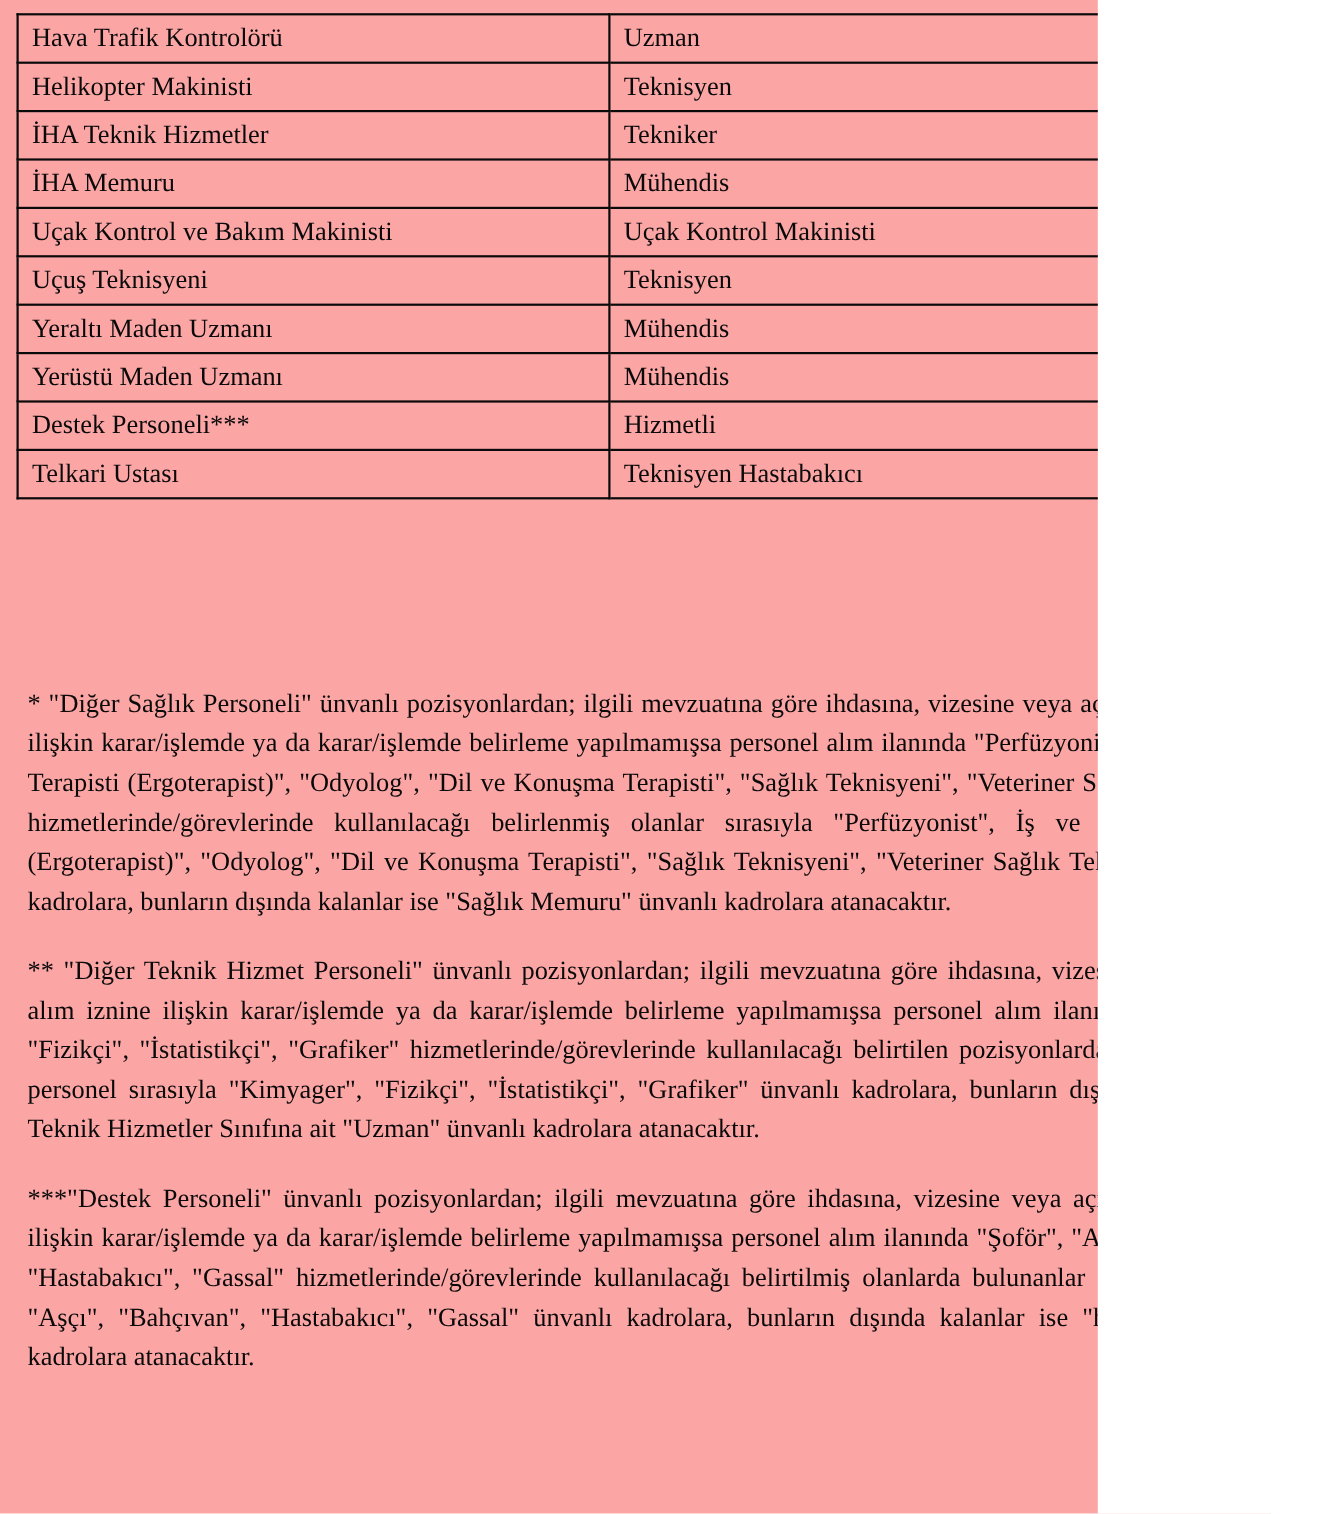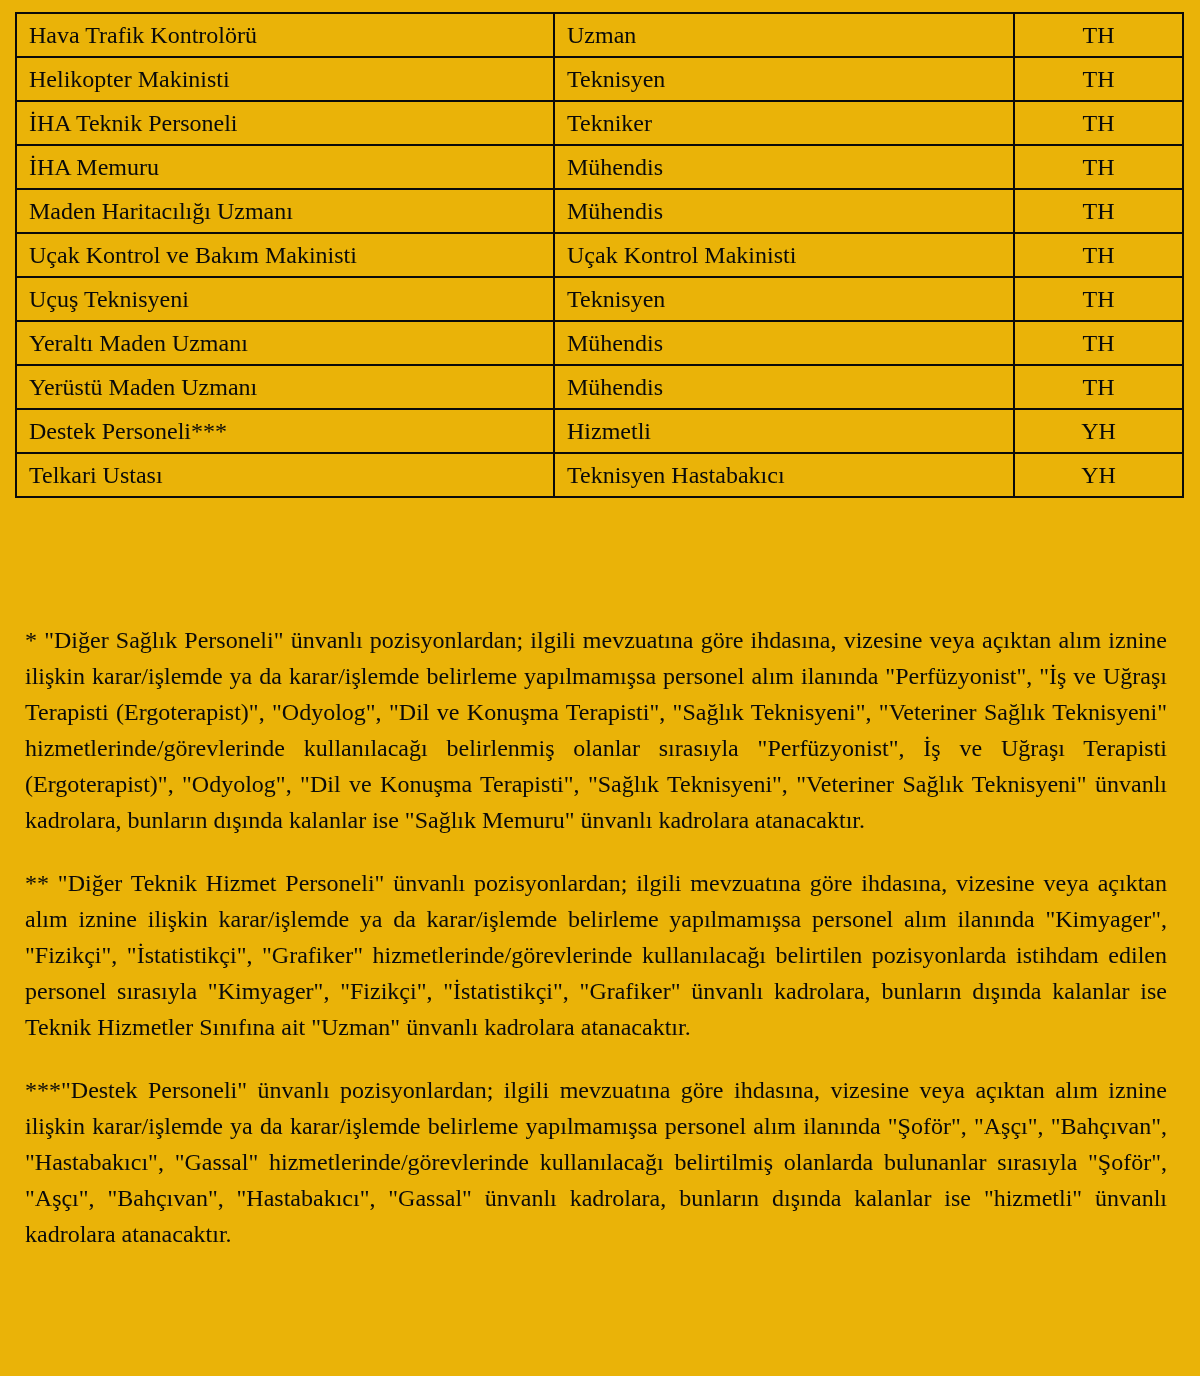"Hava Trafik Kontrolörü" .page { background: #eab308 -> #fca5a5; padding-left: none -> 28px; width: 1200px -> 970px }
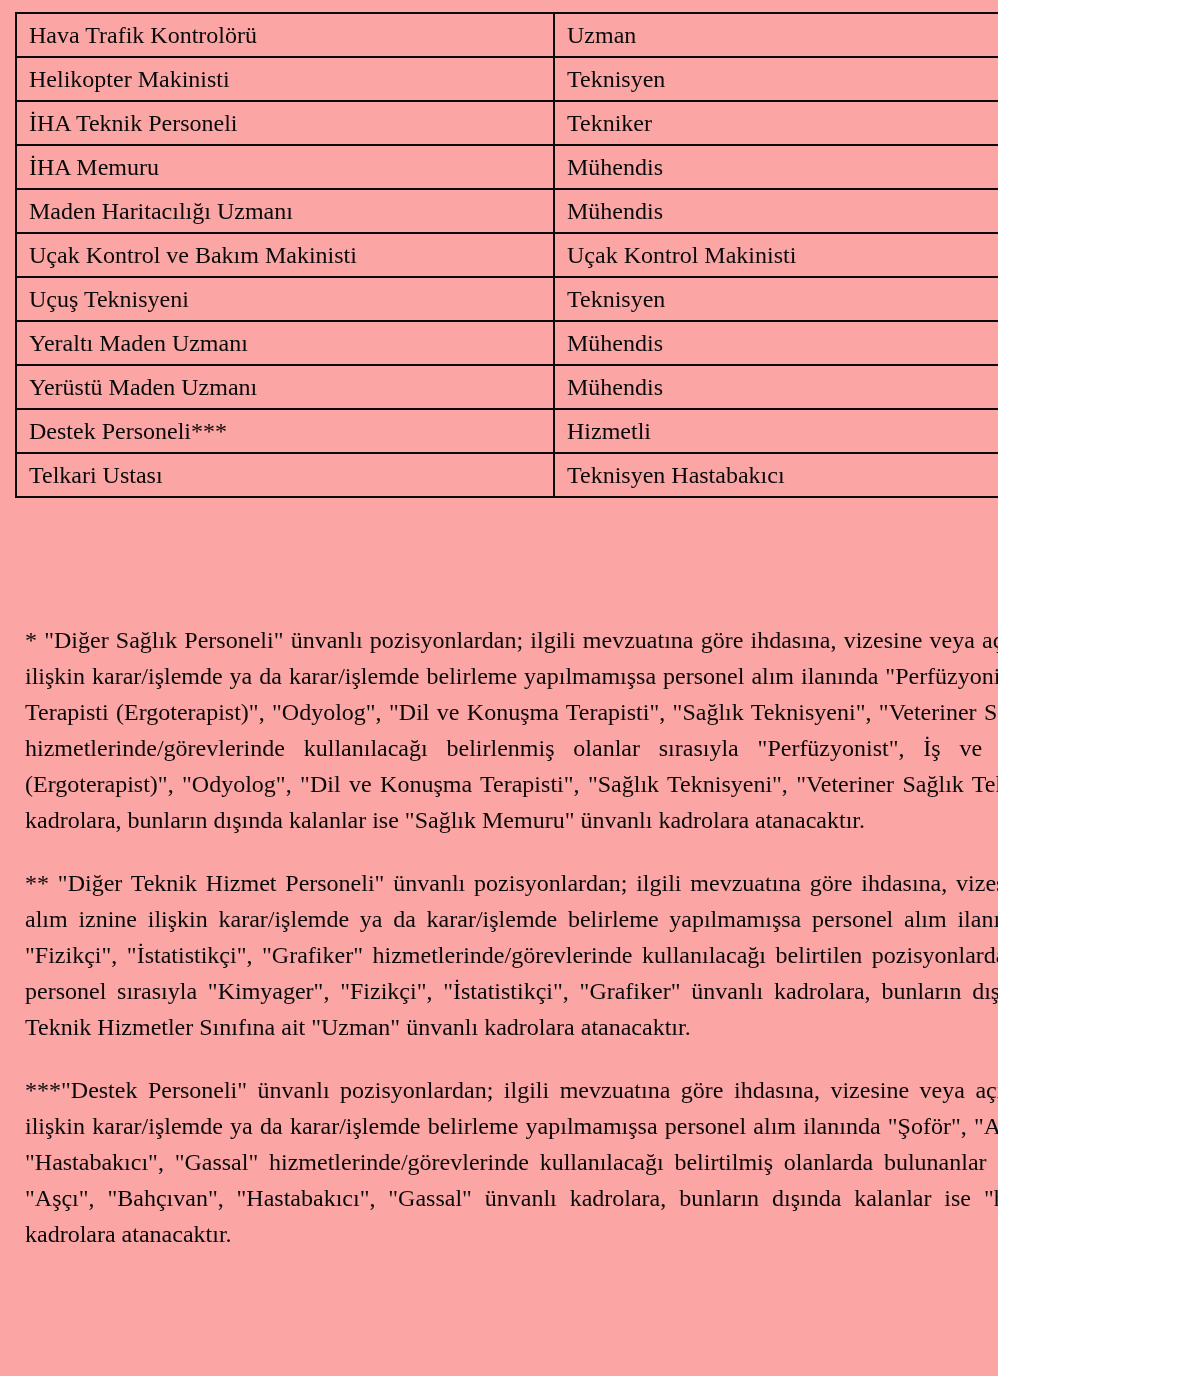"İHA Teknik Personeli" td { text: Personeli -> Hizmetler }
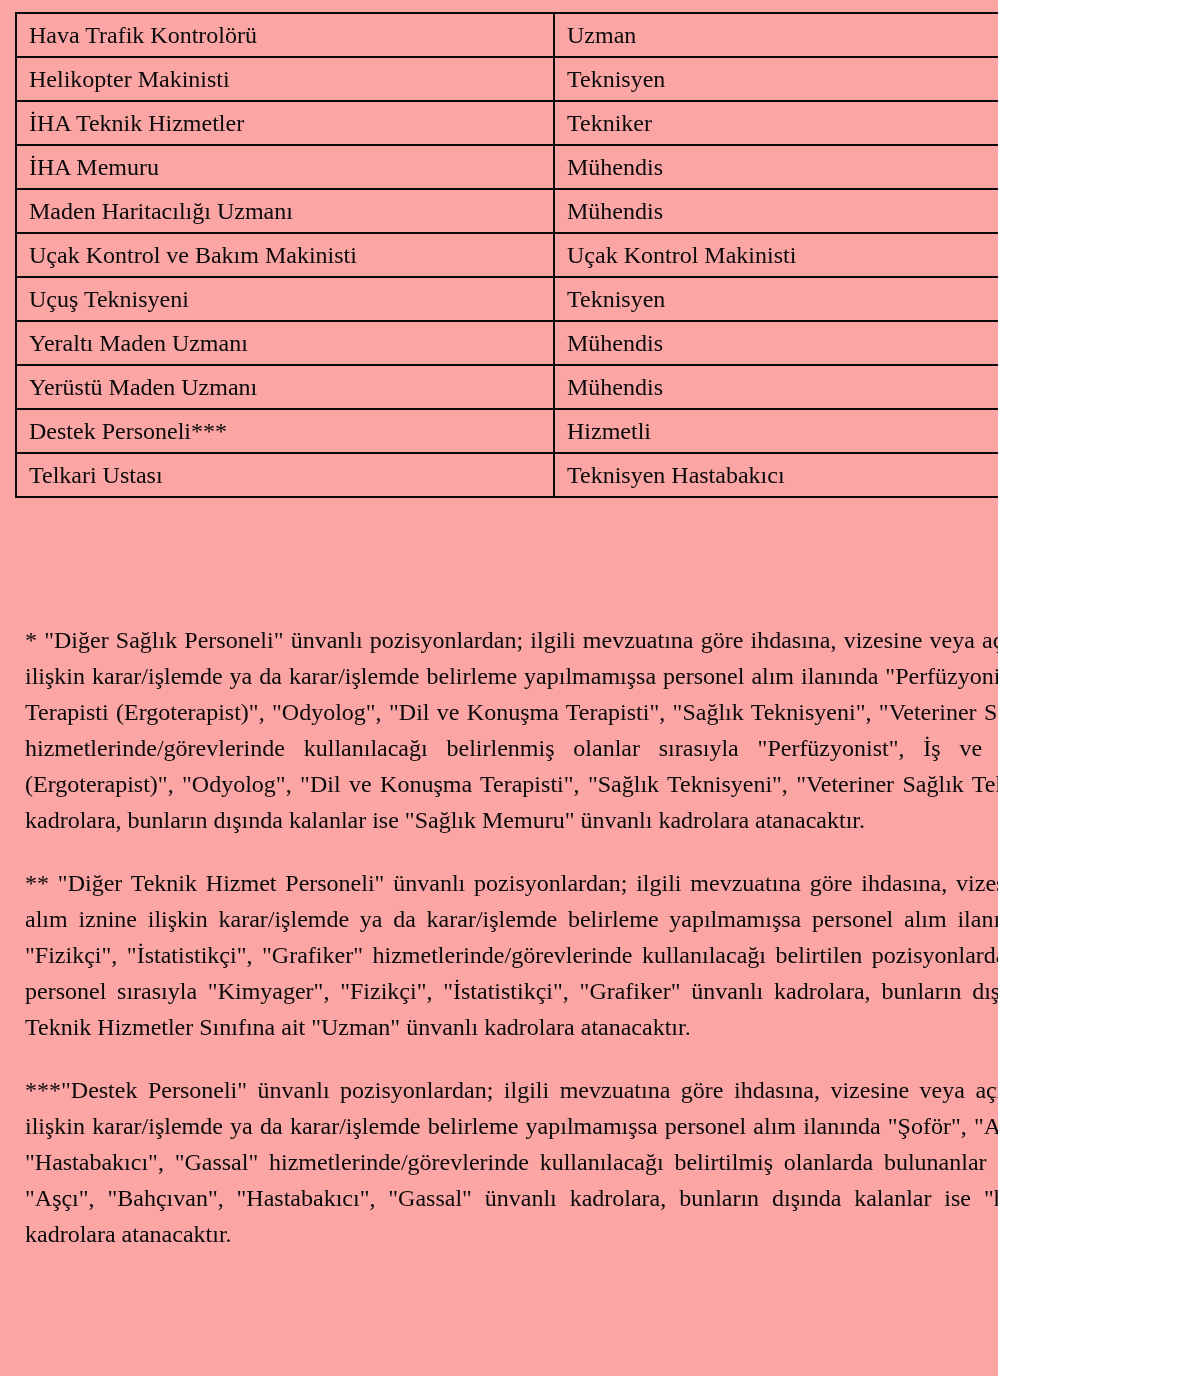"Maden Haritacılığı Uzmanı" tr { html: <tr> <td>Maden Haritacılığı Uzmanı</td> <td>Mühendis</td> <td>TH</td> </tr> -> none }
